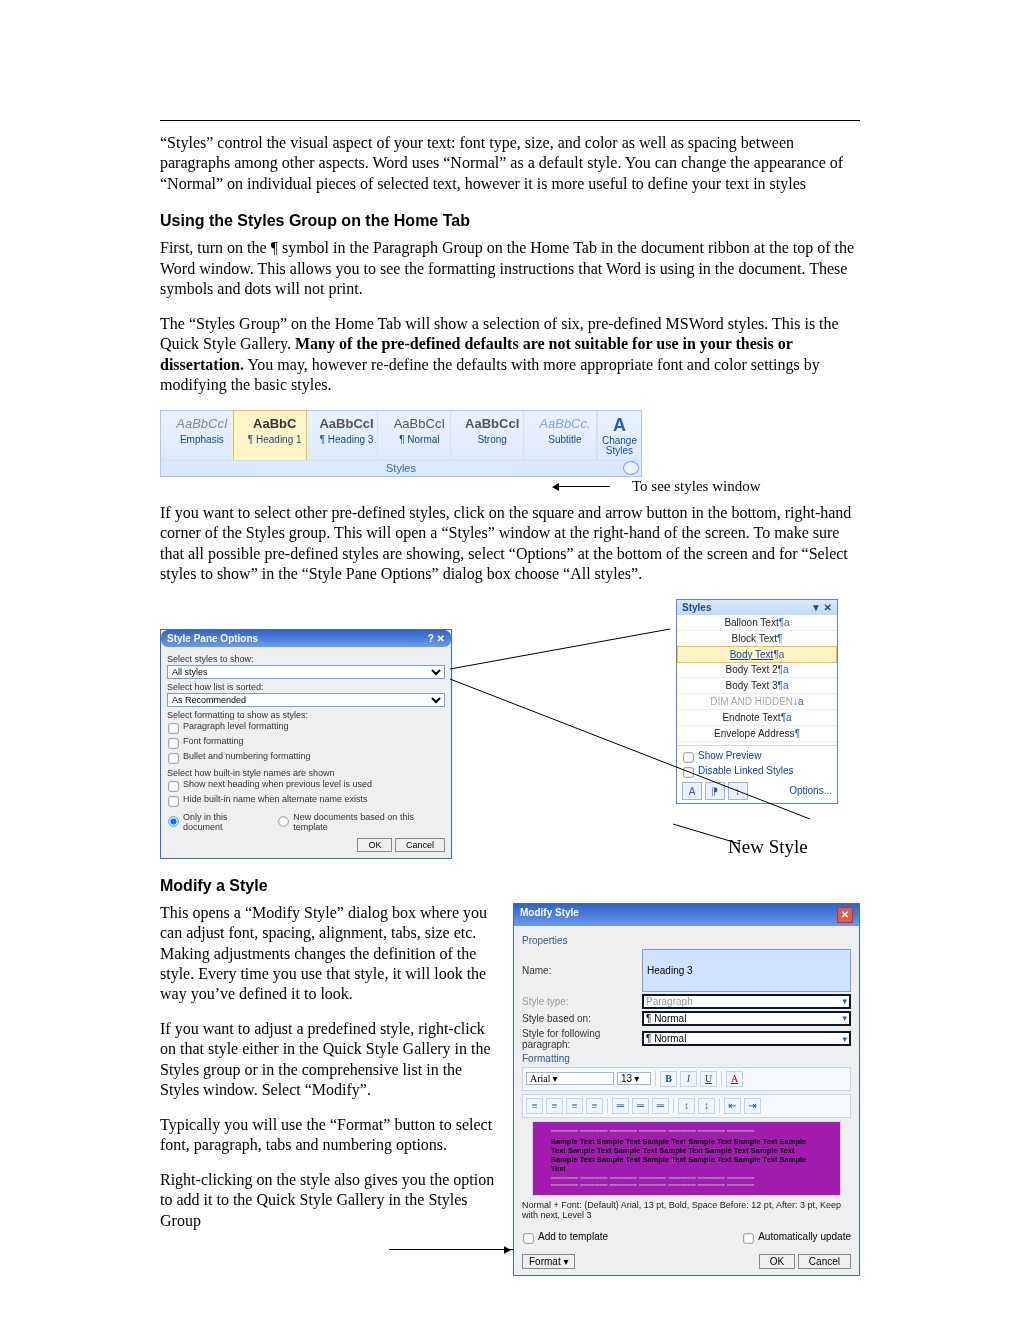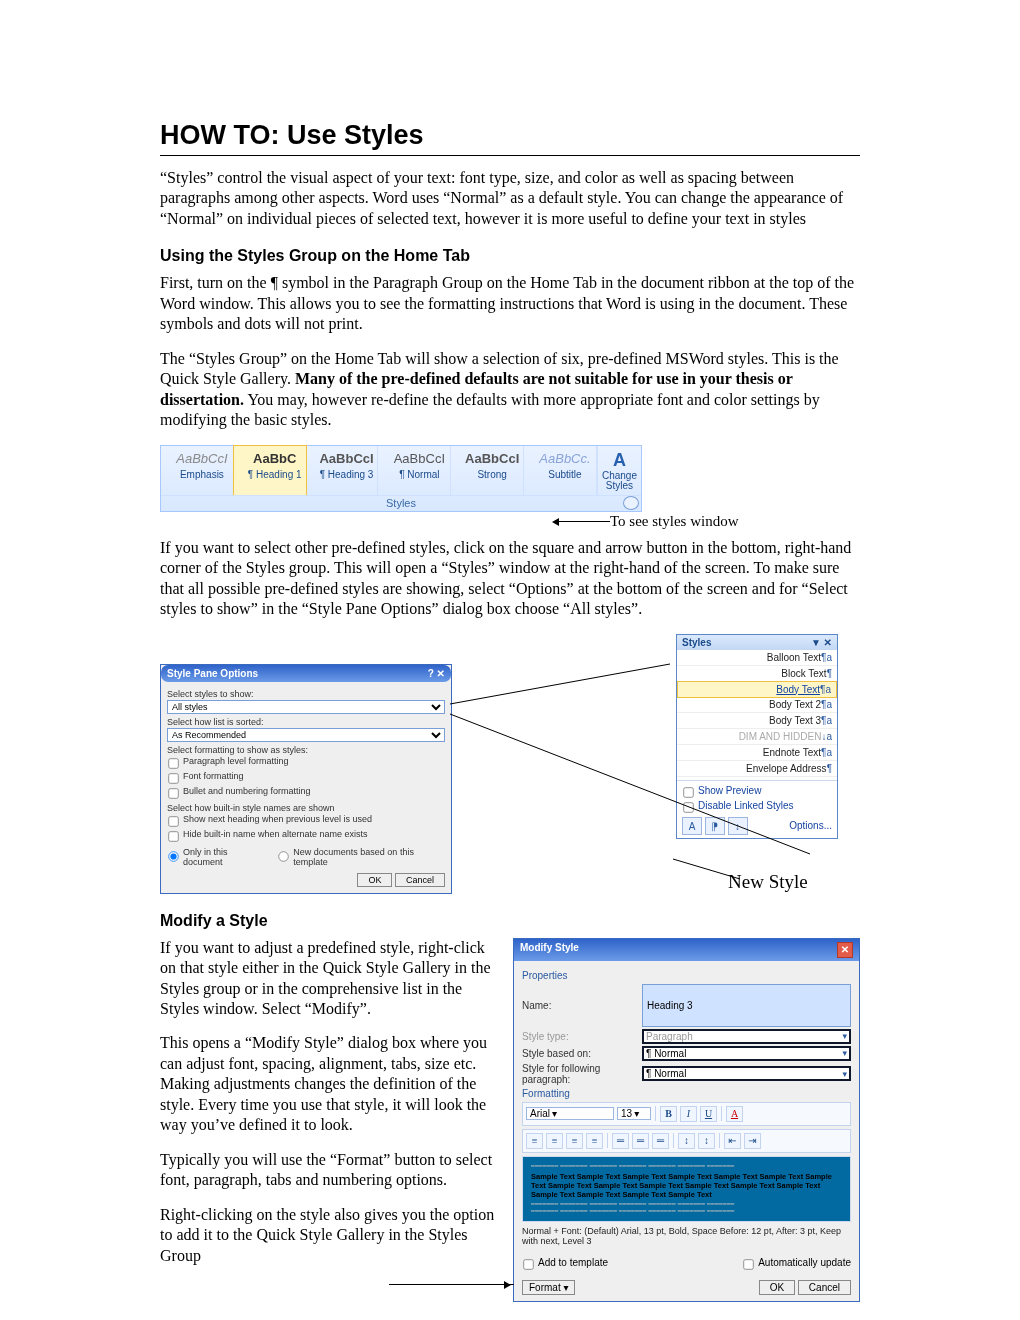"HOW TO: Use Styles" h1 { html: <h1>HOW TO: Use Styles</h1> -> none }
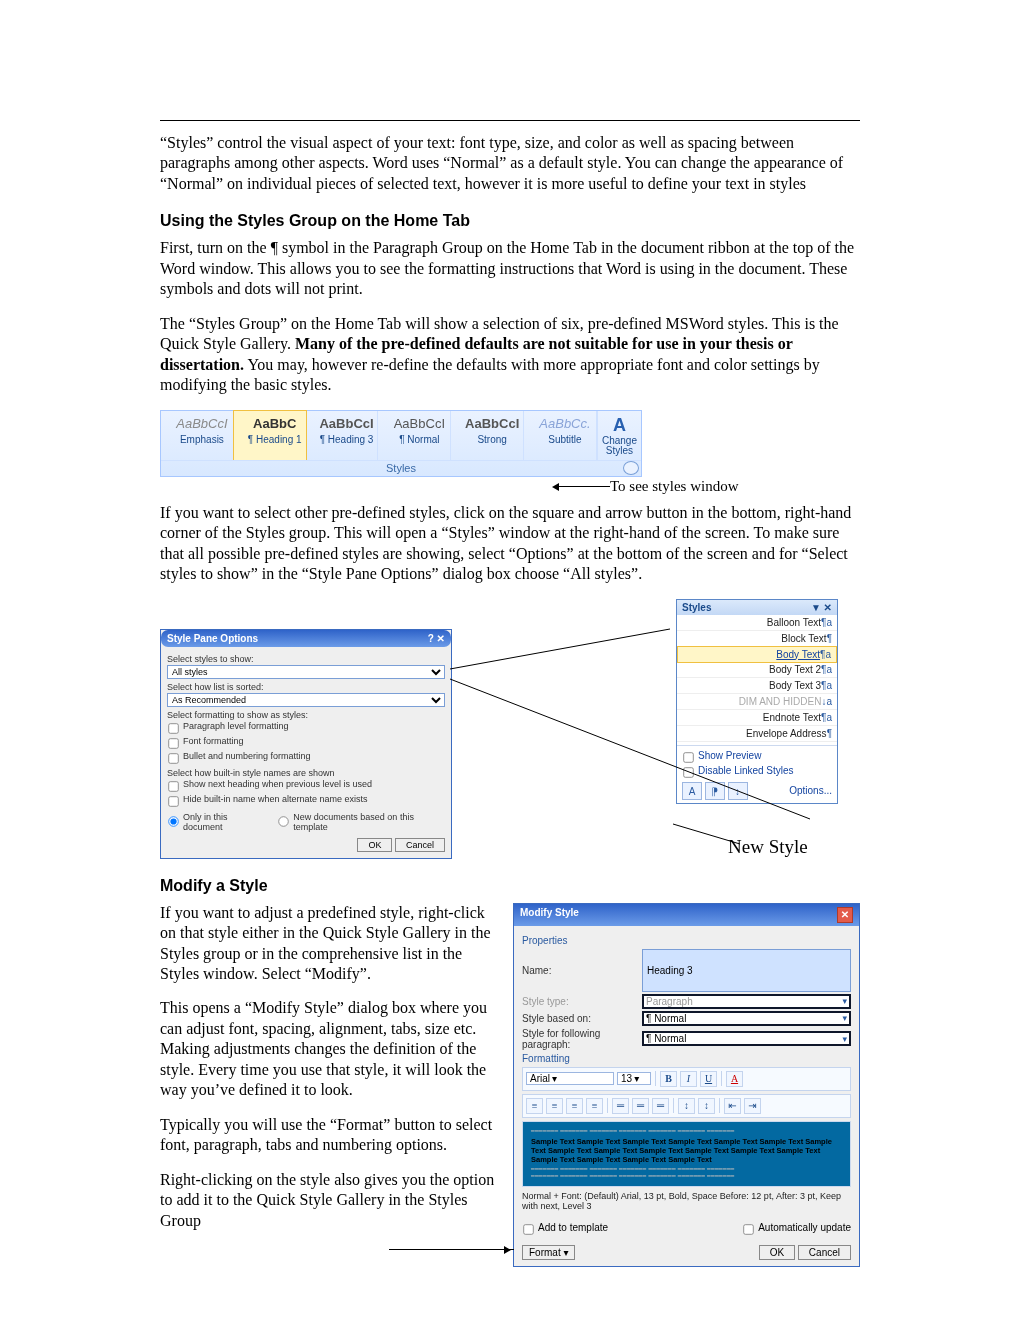"To see styles window" span { margin-left: 0 -> 22px }
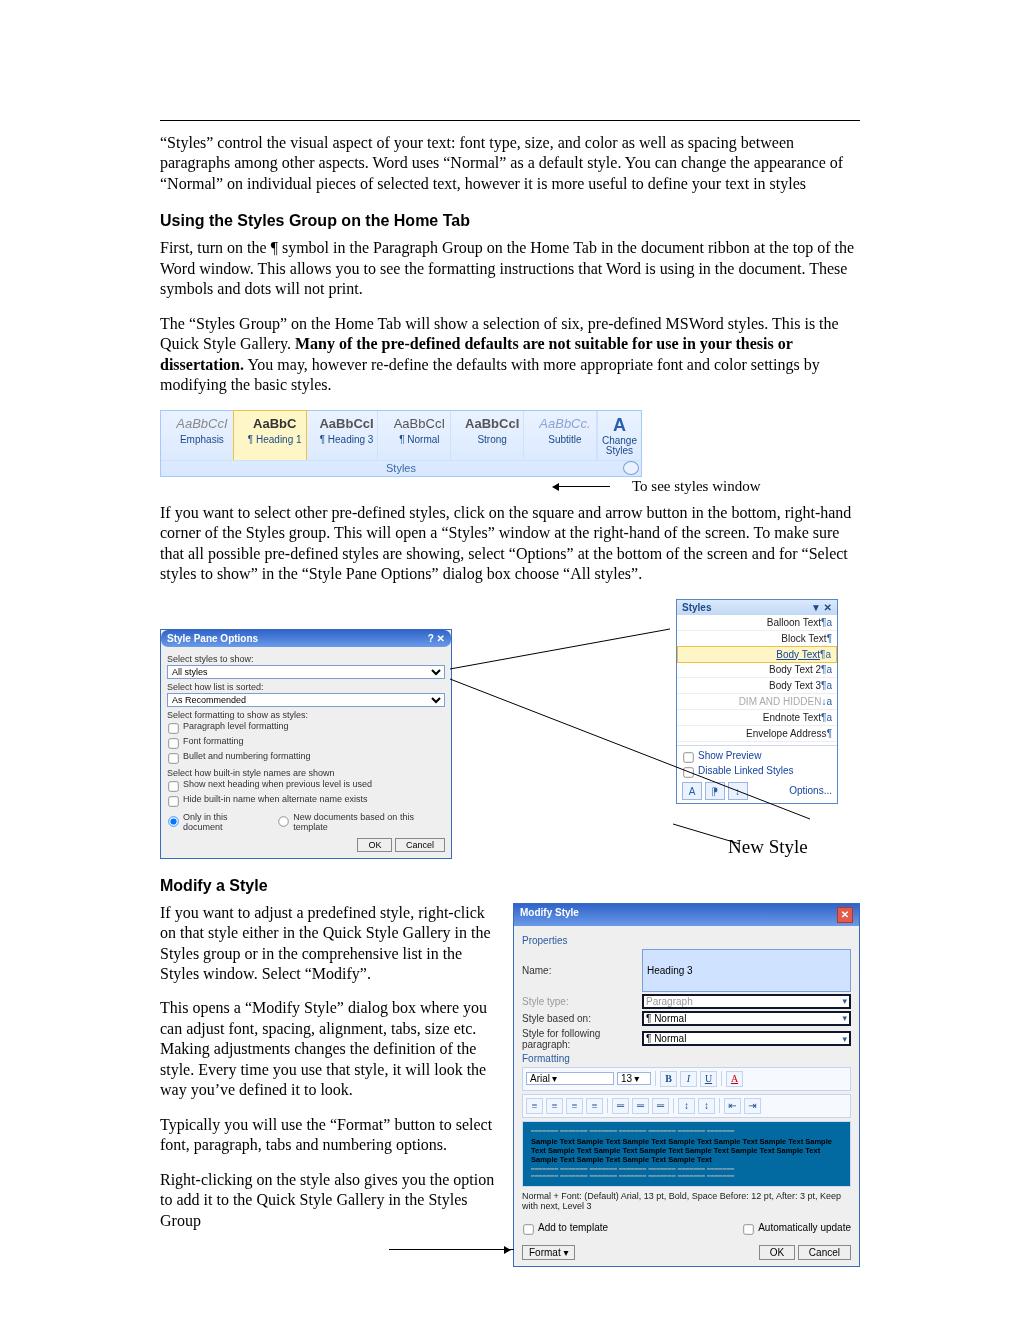"Balloon Text" .stylist .item { justify-content: flex-end -> center }
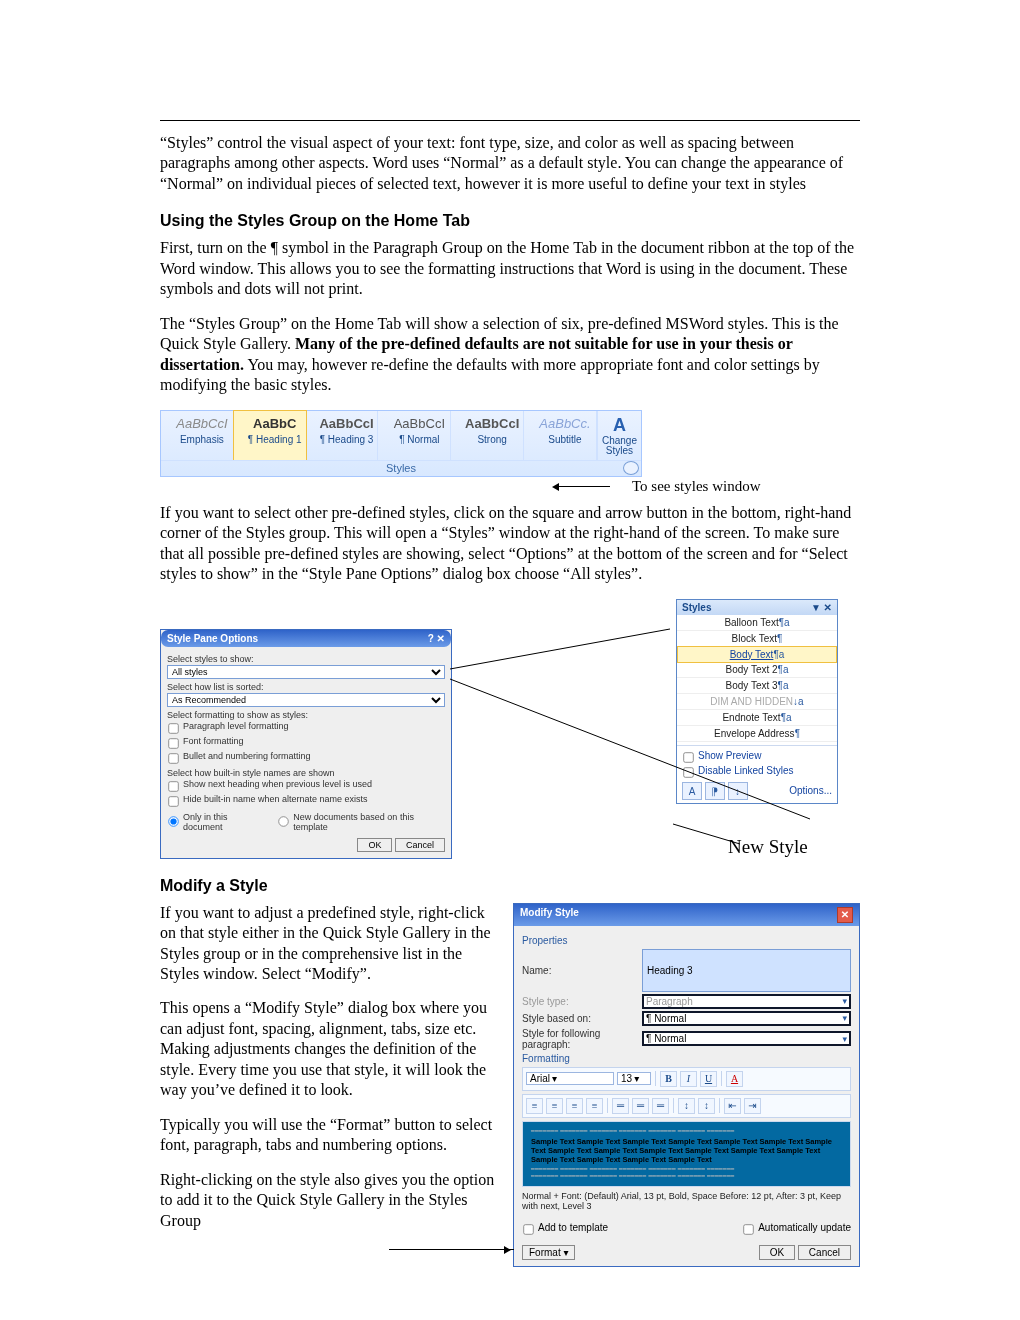"If you want to adjust" p { order: before "This opens a “Modify Style”" -> after "This opens a “Modify Style”" }
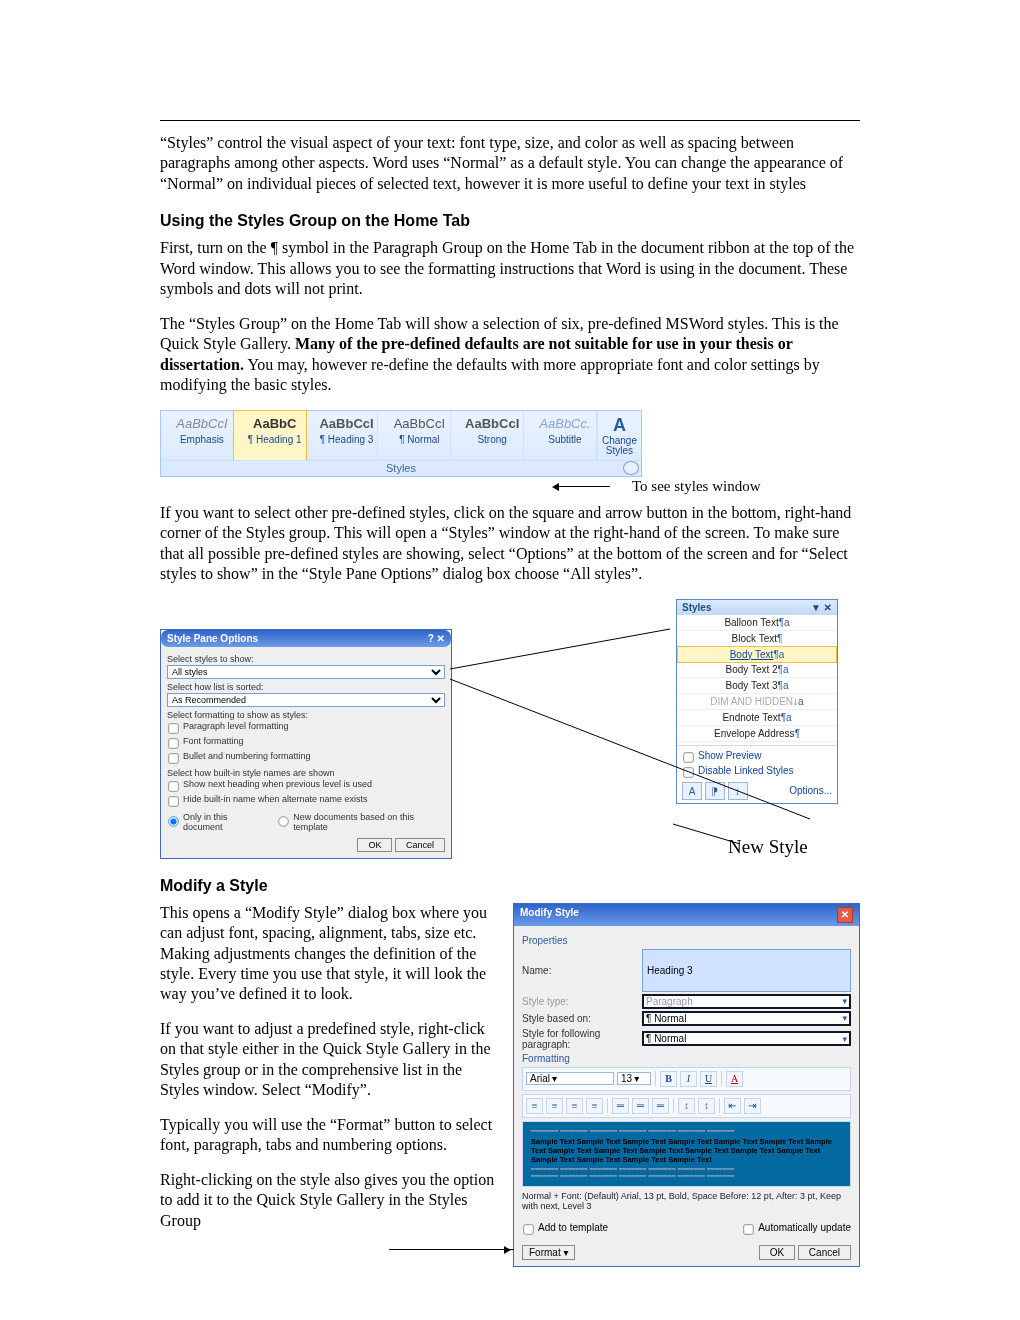"Arial" span.sel { font-family: none -> Liberation Serif, serif }
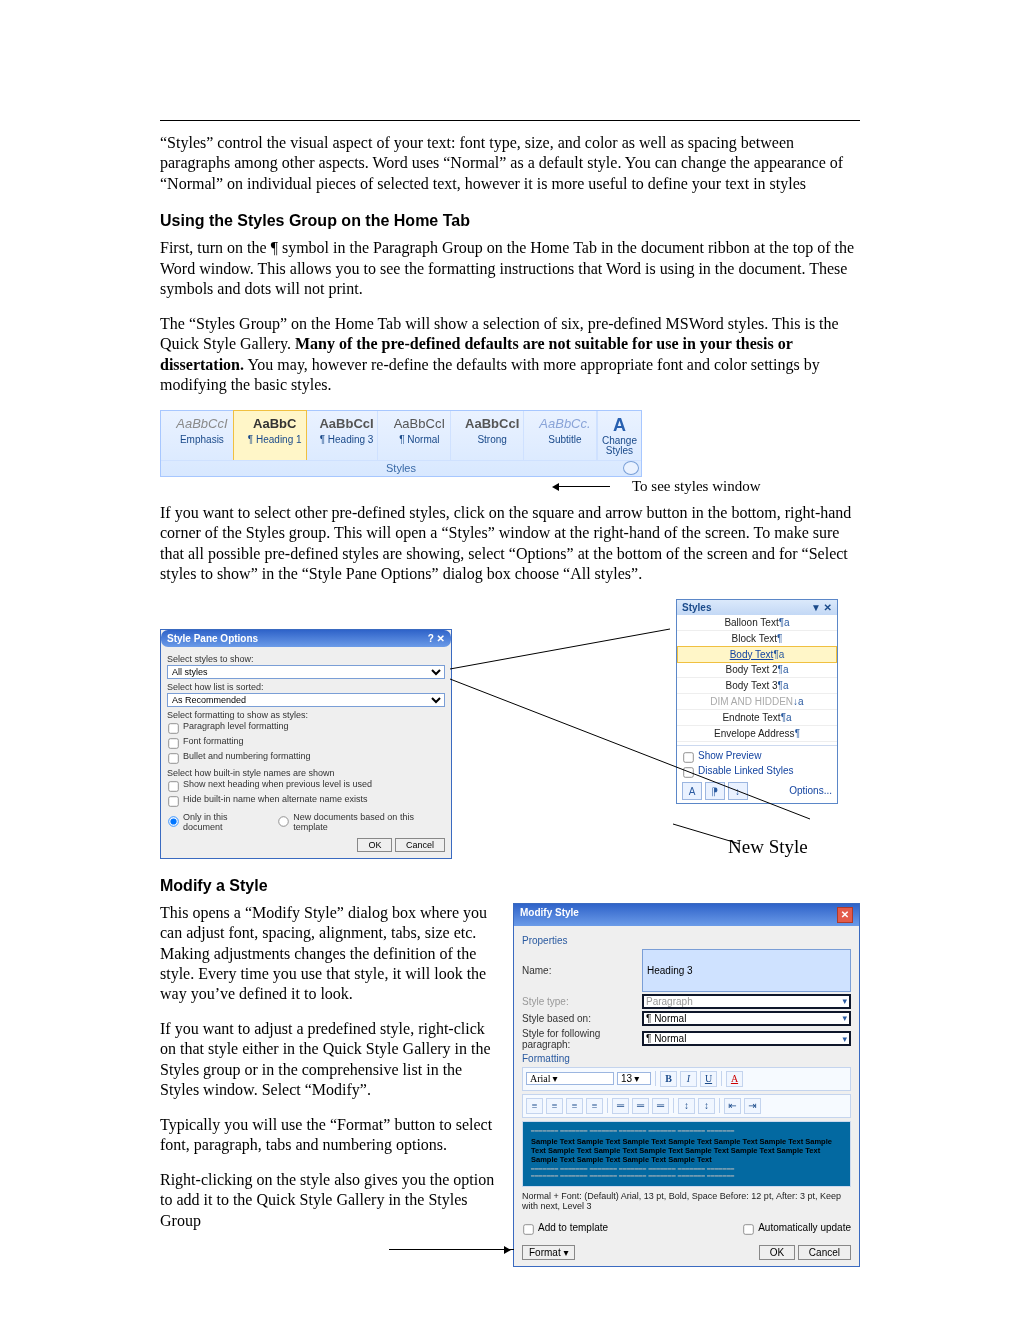"Sample Text Sample Text Sample" .preview { background: #0369a1 -> #a21caf; margin: 3px 0 -> 3px 10px; padding: 6px 8px -> 6px 18px }
